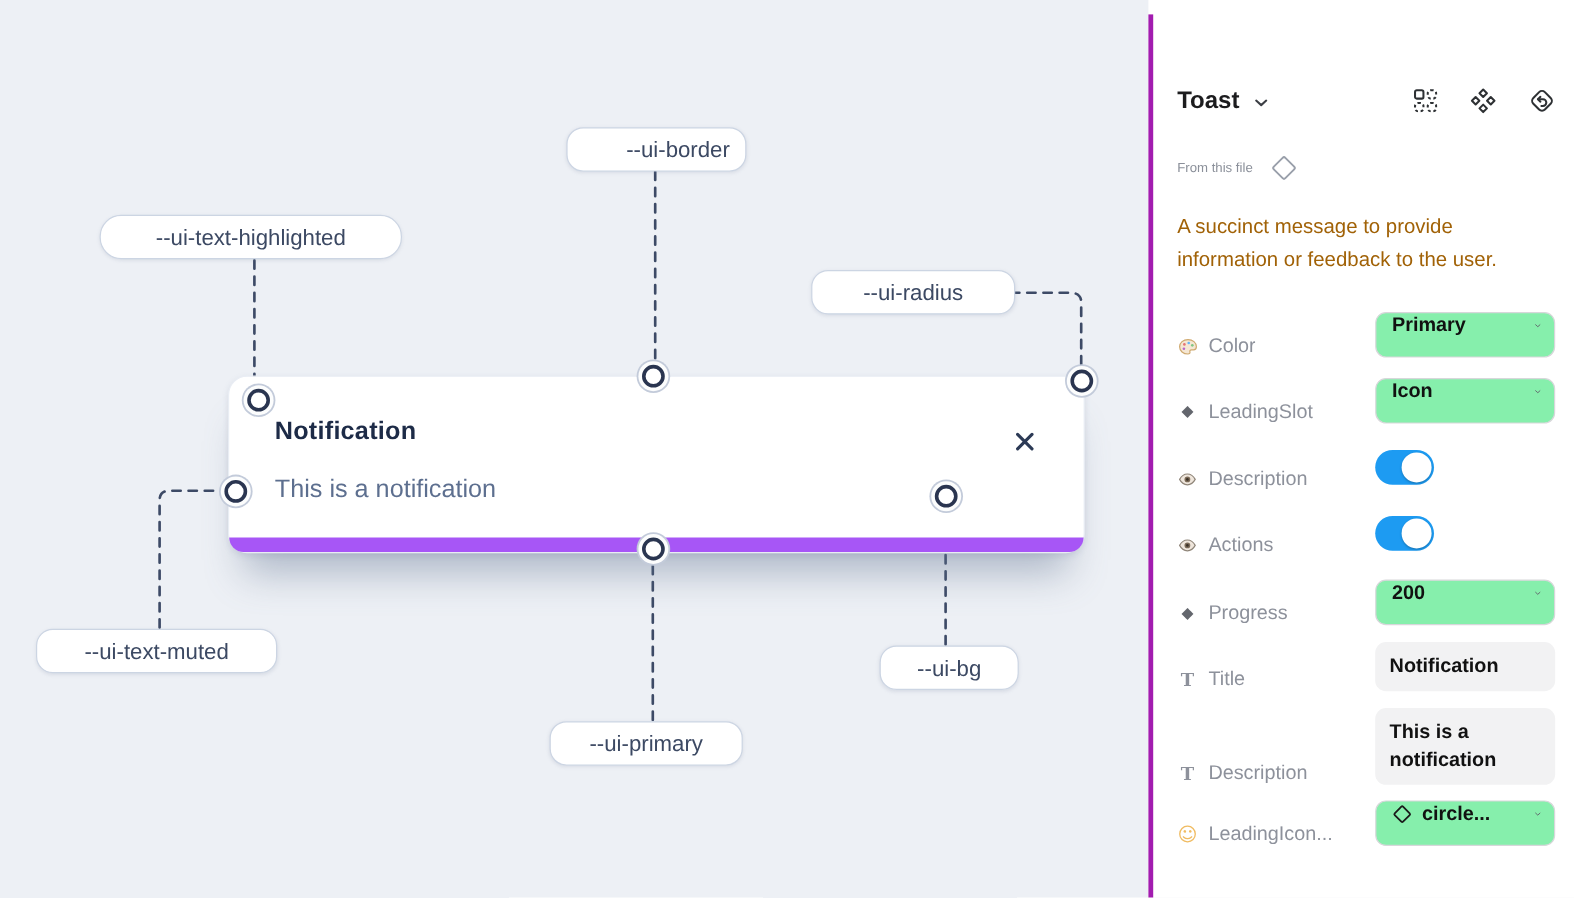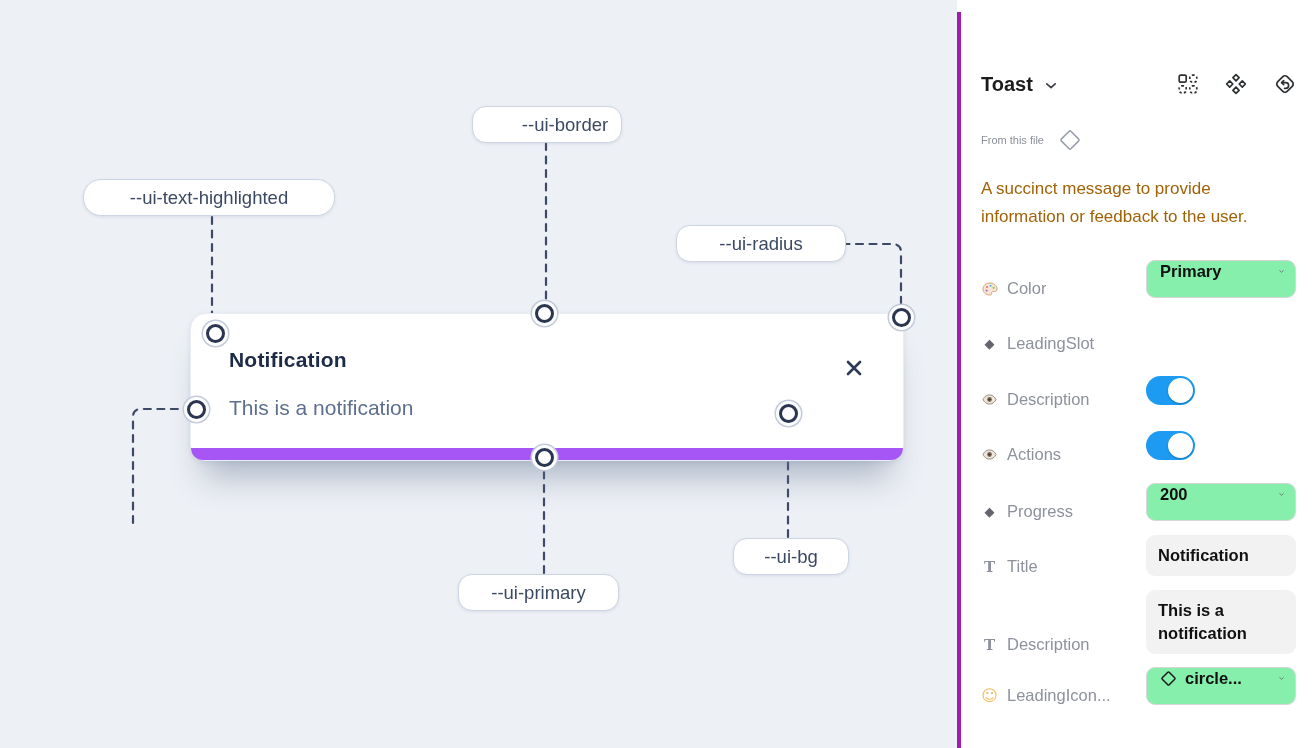"Icon" span.control { html: none -> <span> <span> <span>Icon</span> <svg> <path></path> </svg> </span> </span> }
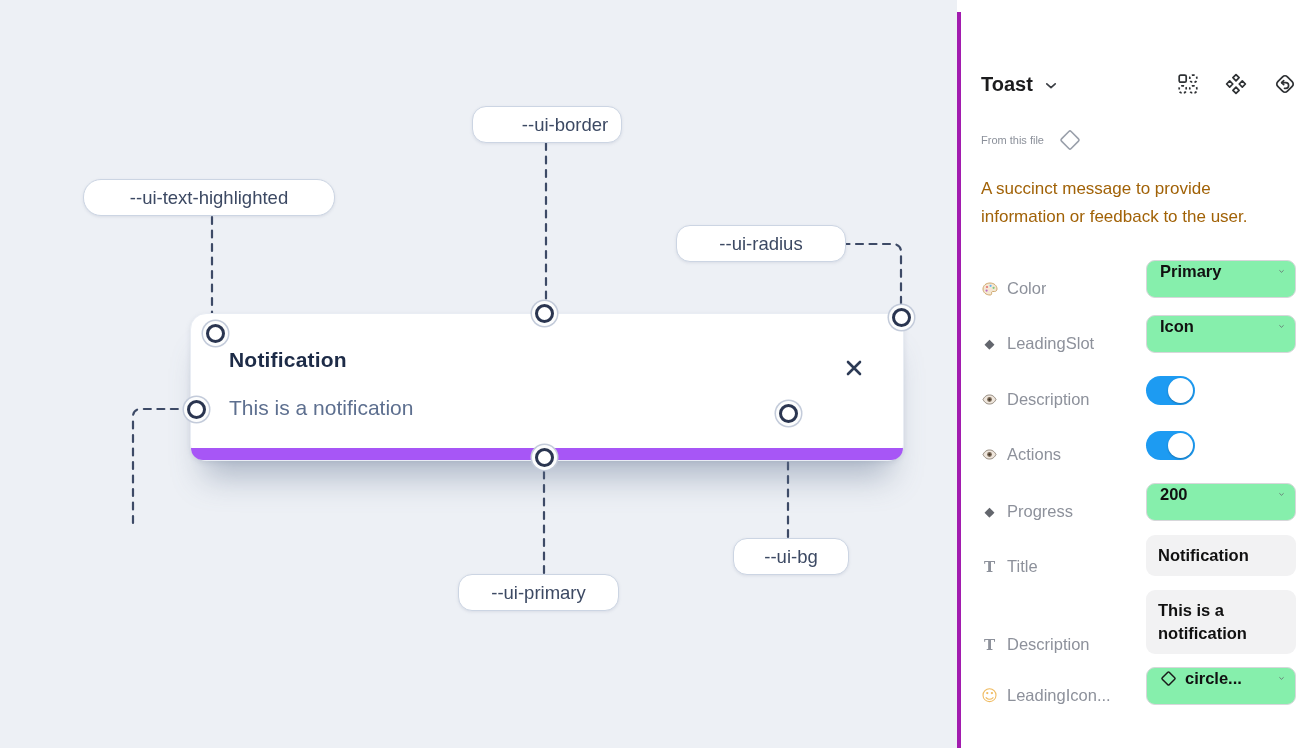"--ui-text-muted" div.pill { html: none -> <div>--ui-text-muted</div> }
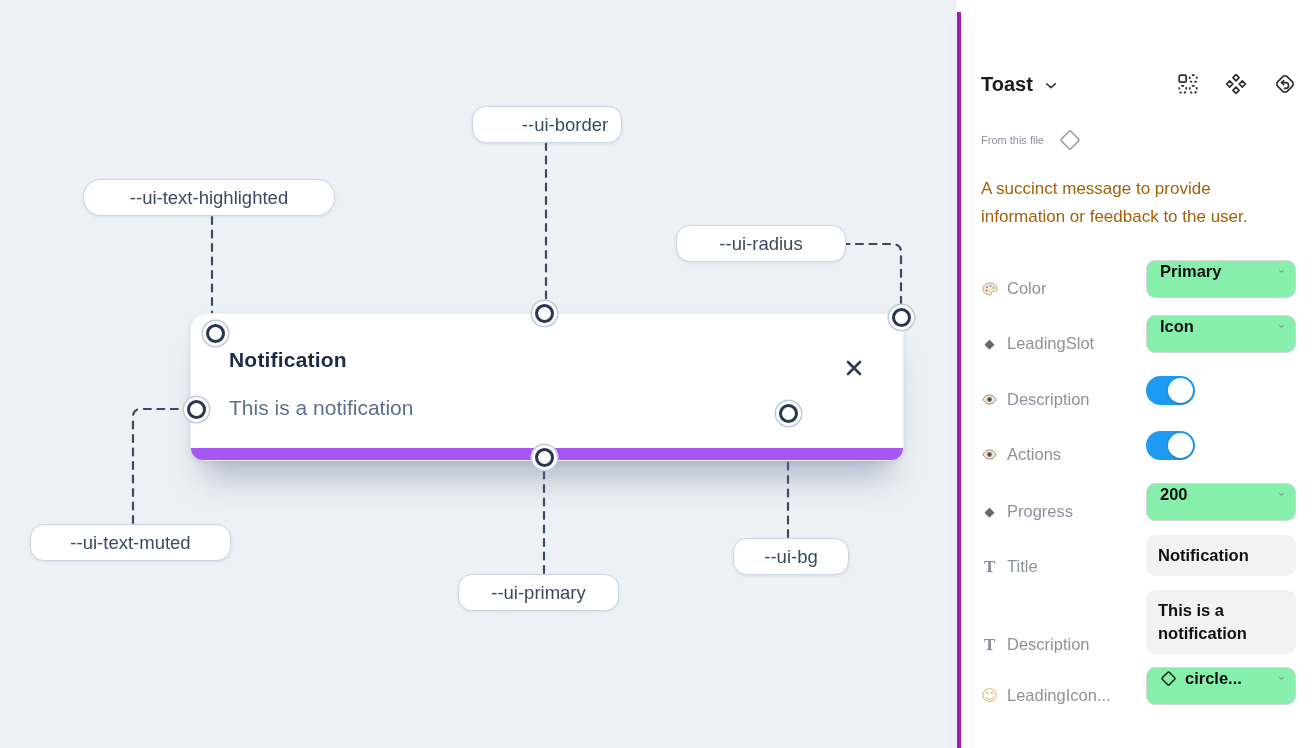"--ui-primary" div.pill { top: 574px -> 601px }
